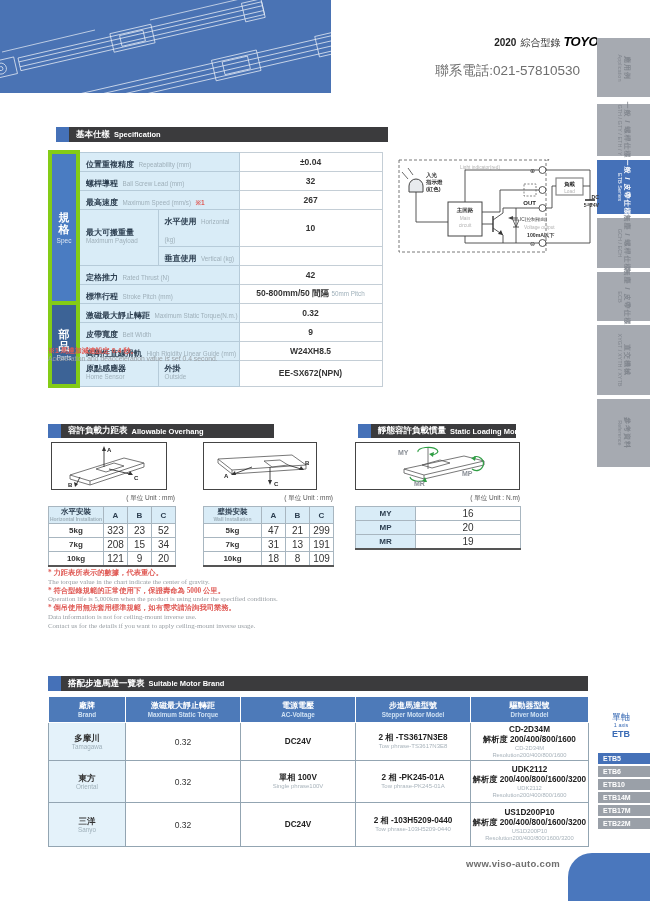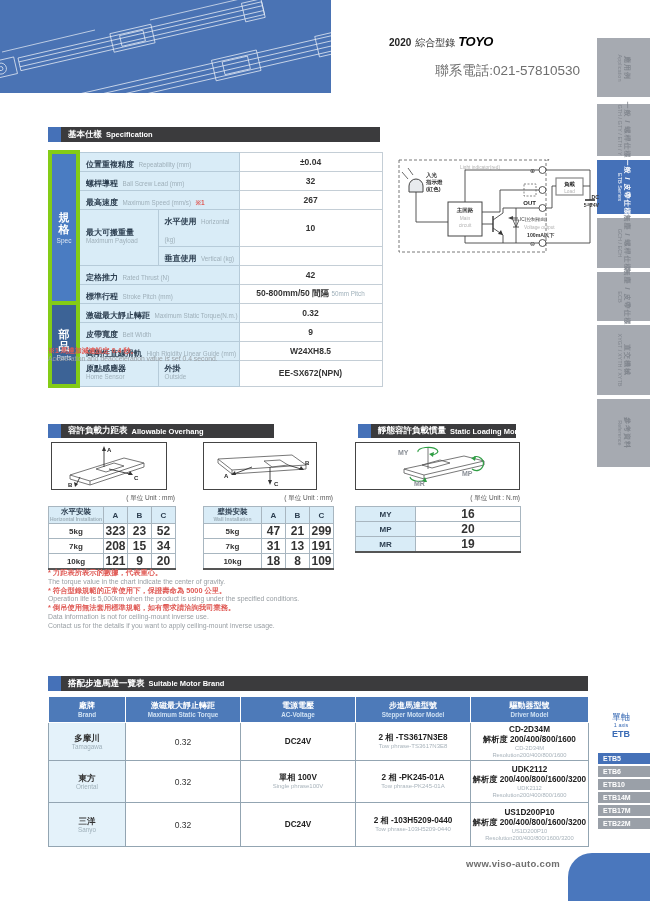"2020 綜合型錄 TOYO" .cat-line { left: 316px -> 348px; text-align: center -> right }
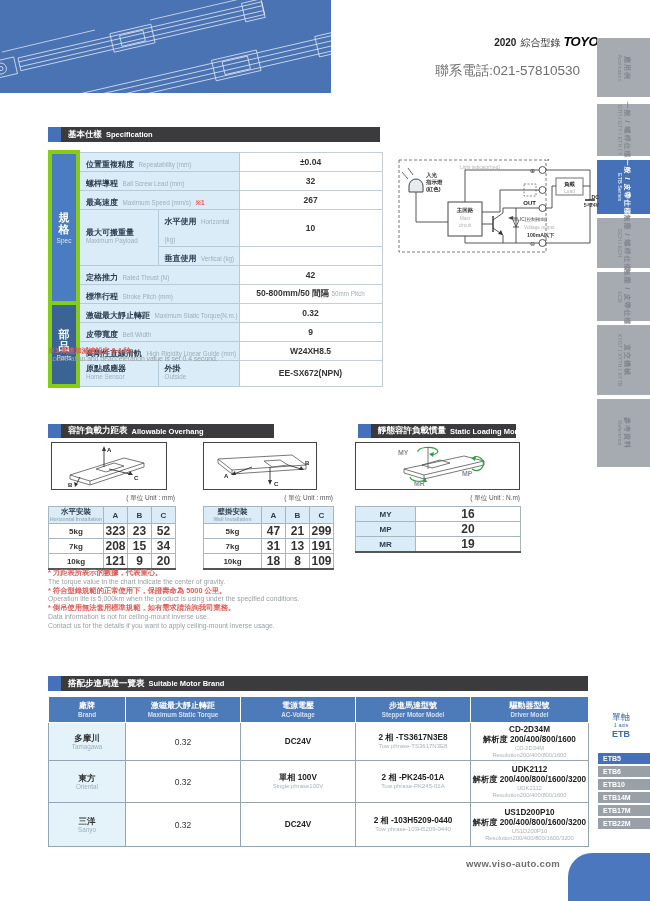"基本仕樣" div.sec-hdr { left: 48px -> 56px }
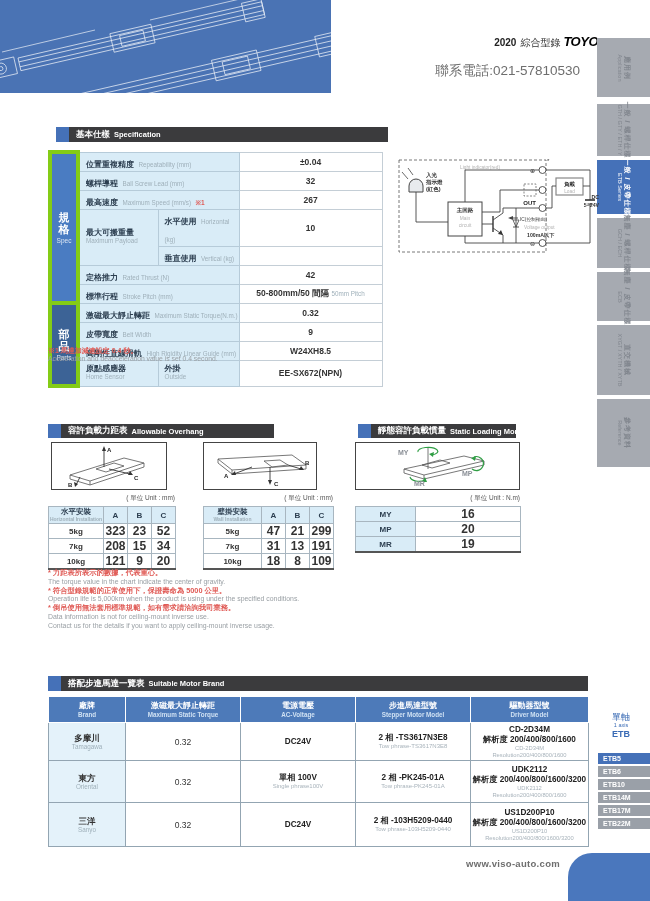"16" .sm-tbl td { font-size: 12px -> 10px; font-weight: bold -> normal }
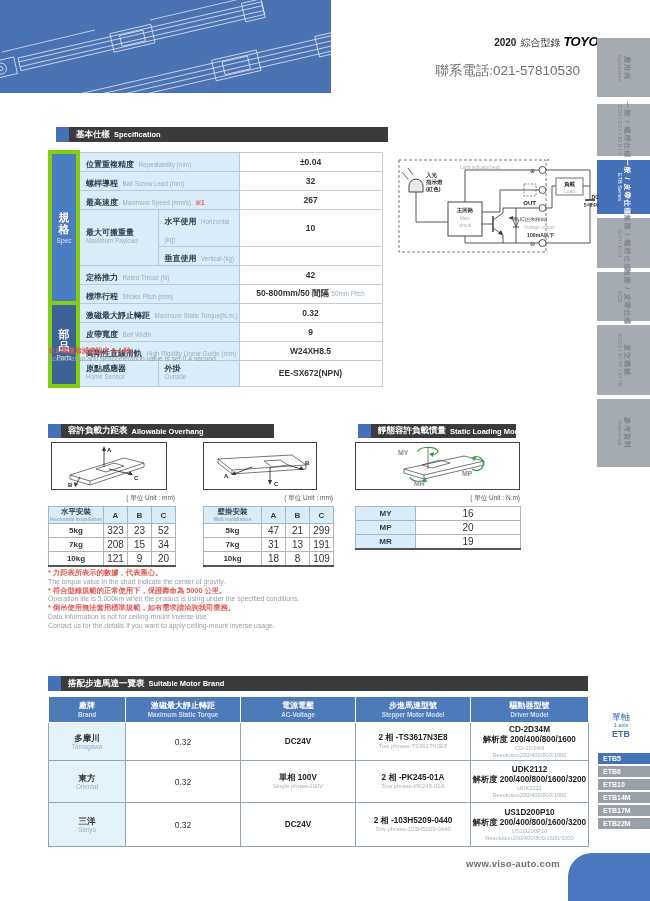"* 力距表所表示的數據，代表重心。" .notes { font-family: none -> Liberation Serif, serif }
